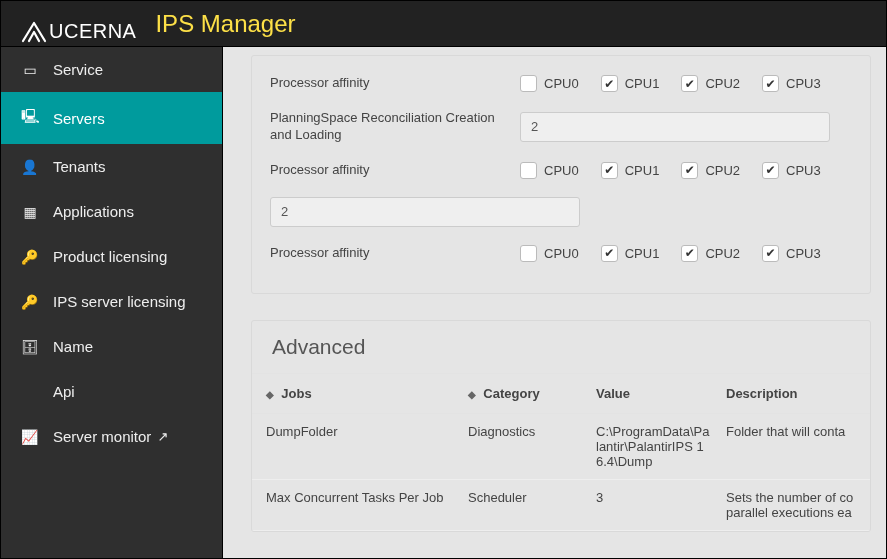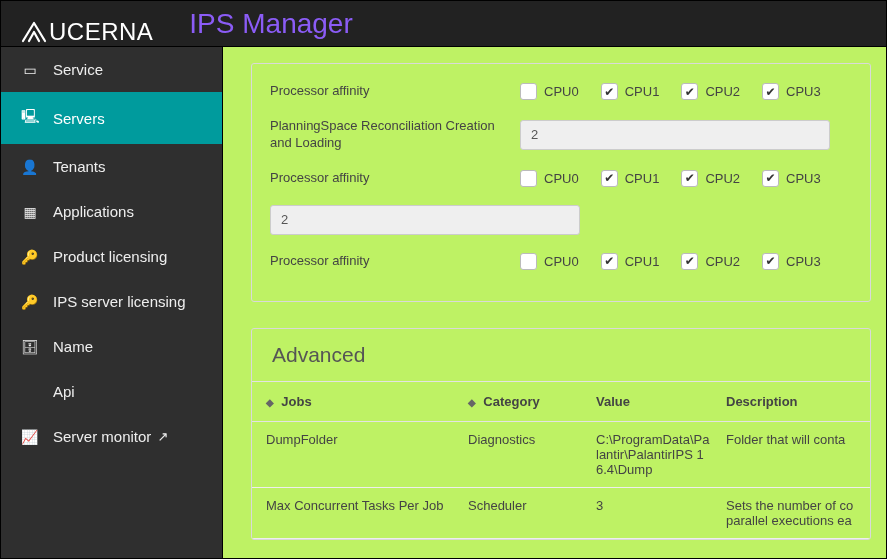"UCERNA" .logo { font-size: 24px -> 20px }
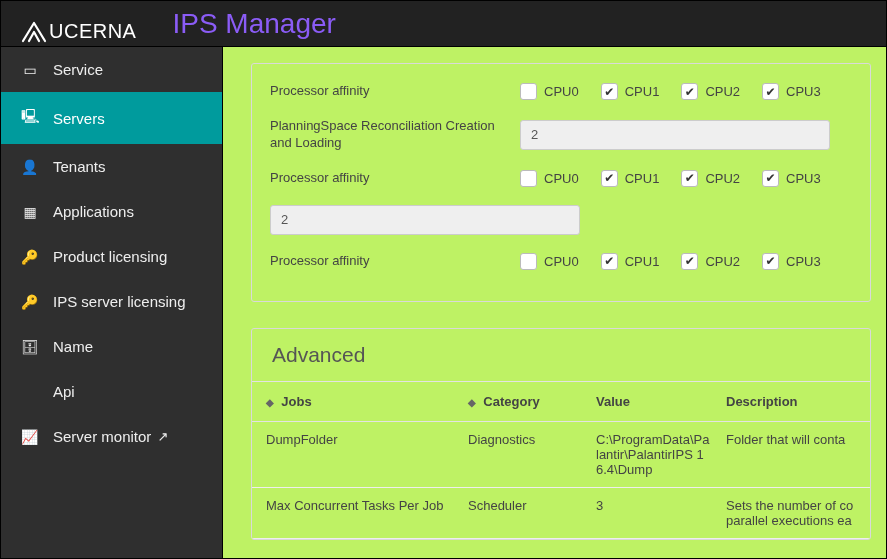"IPS Manager" .app-title { color: #8b5cf6 -> #fde047; font-size: 28px -> 24px; margin-left: 36px -> 19px }
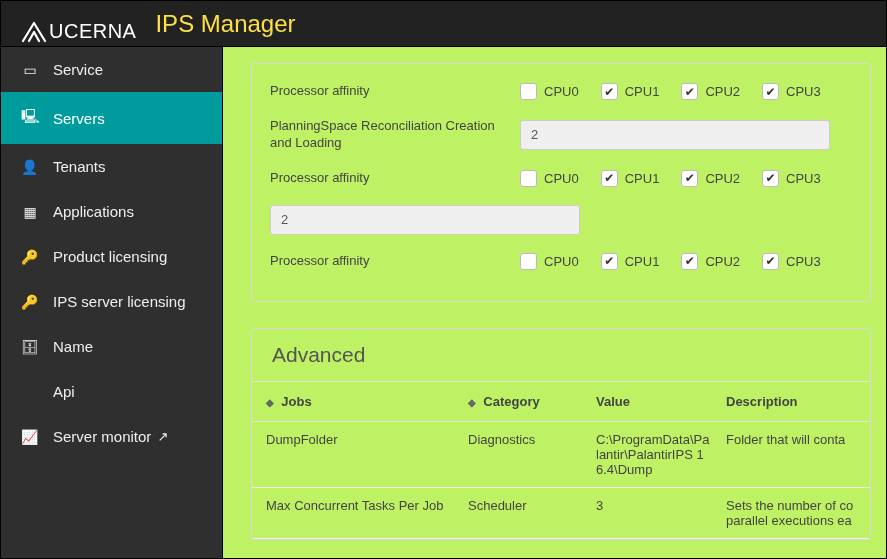"Processor affinity" .main { background: #bef264 -> #e5e5e5; padding: 8px 0 0 28px -> 0 0 0 28px }
